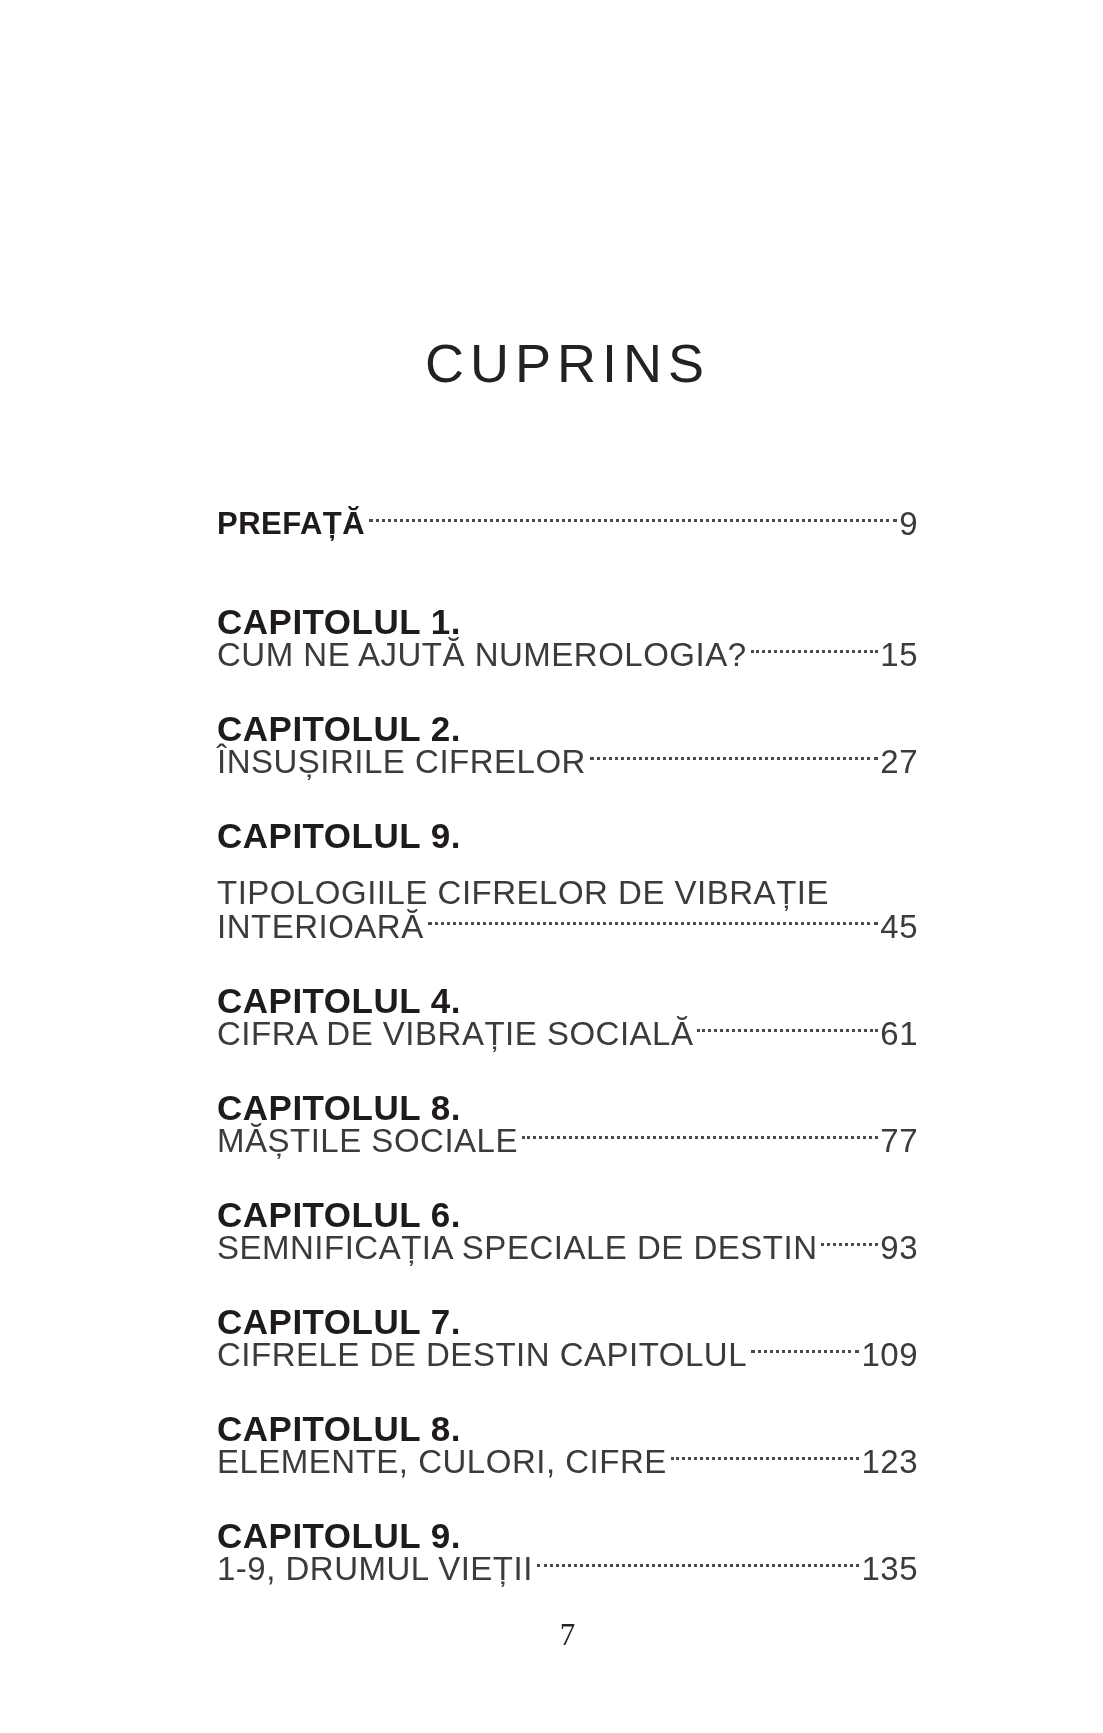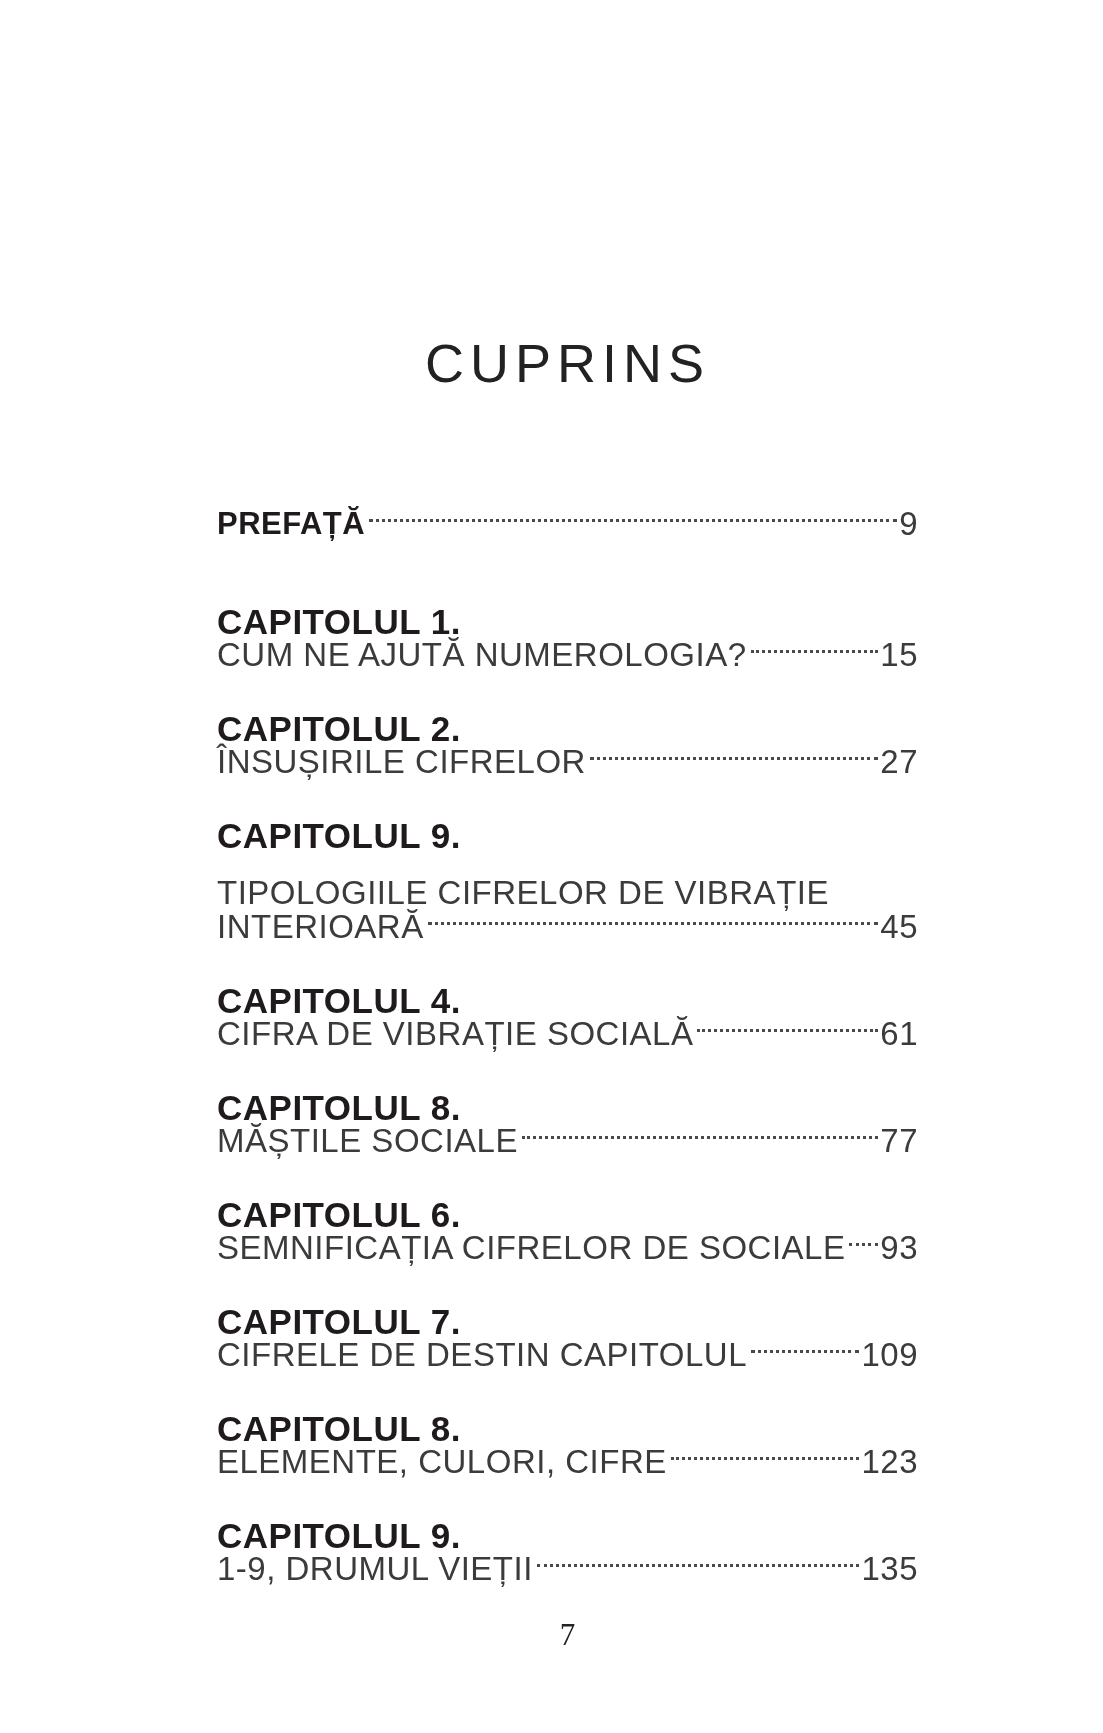"SEMNIFICAȚIA CIFRELOR DE SOCIALE" span.title { text: CIFRELOR DE SOCIALE -> SPECIALE DE DESTIN }
